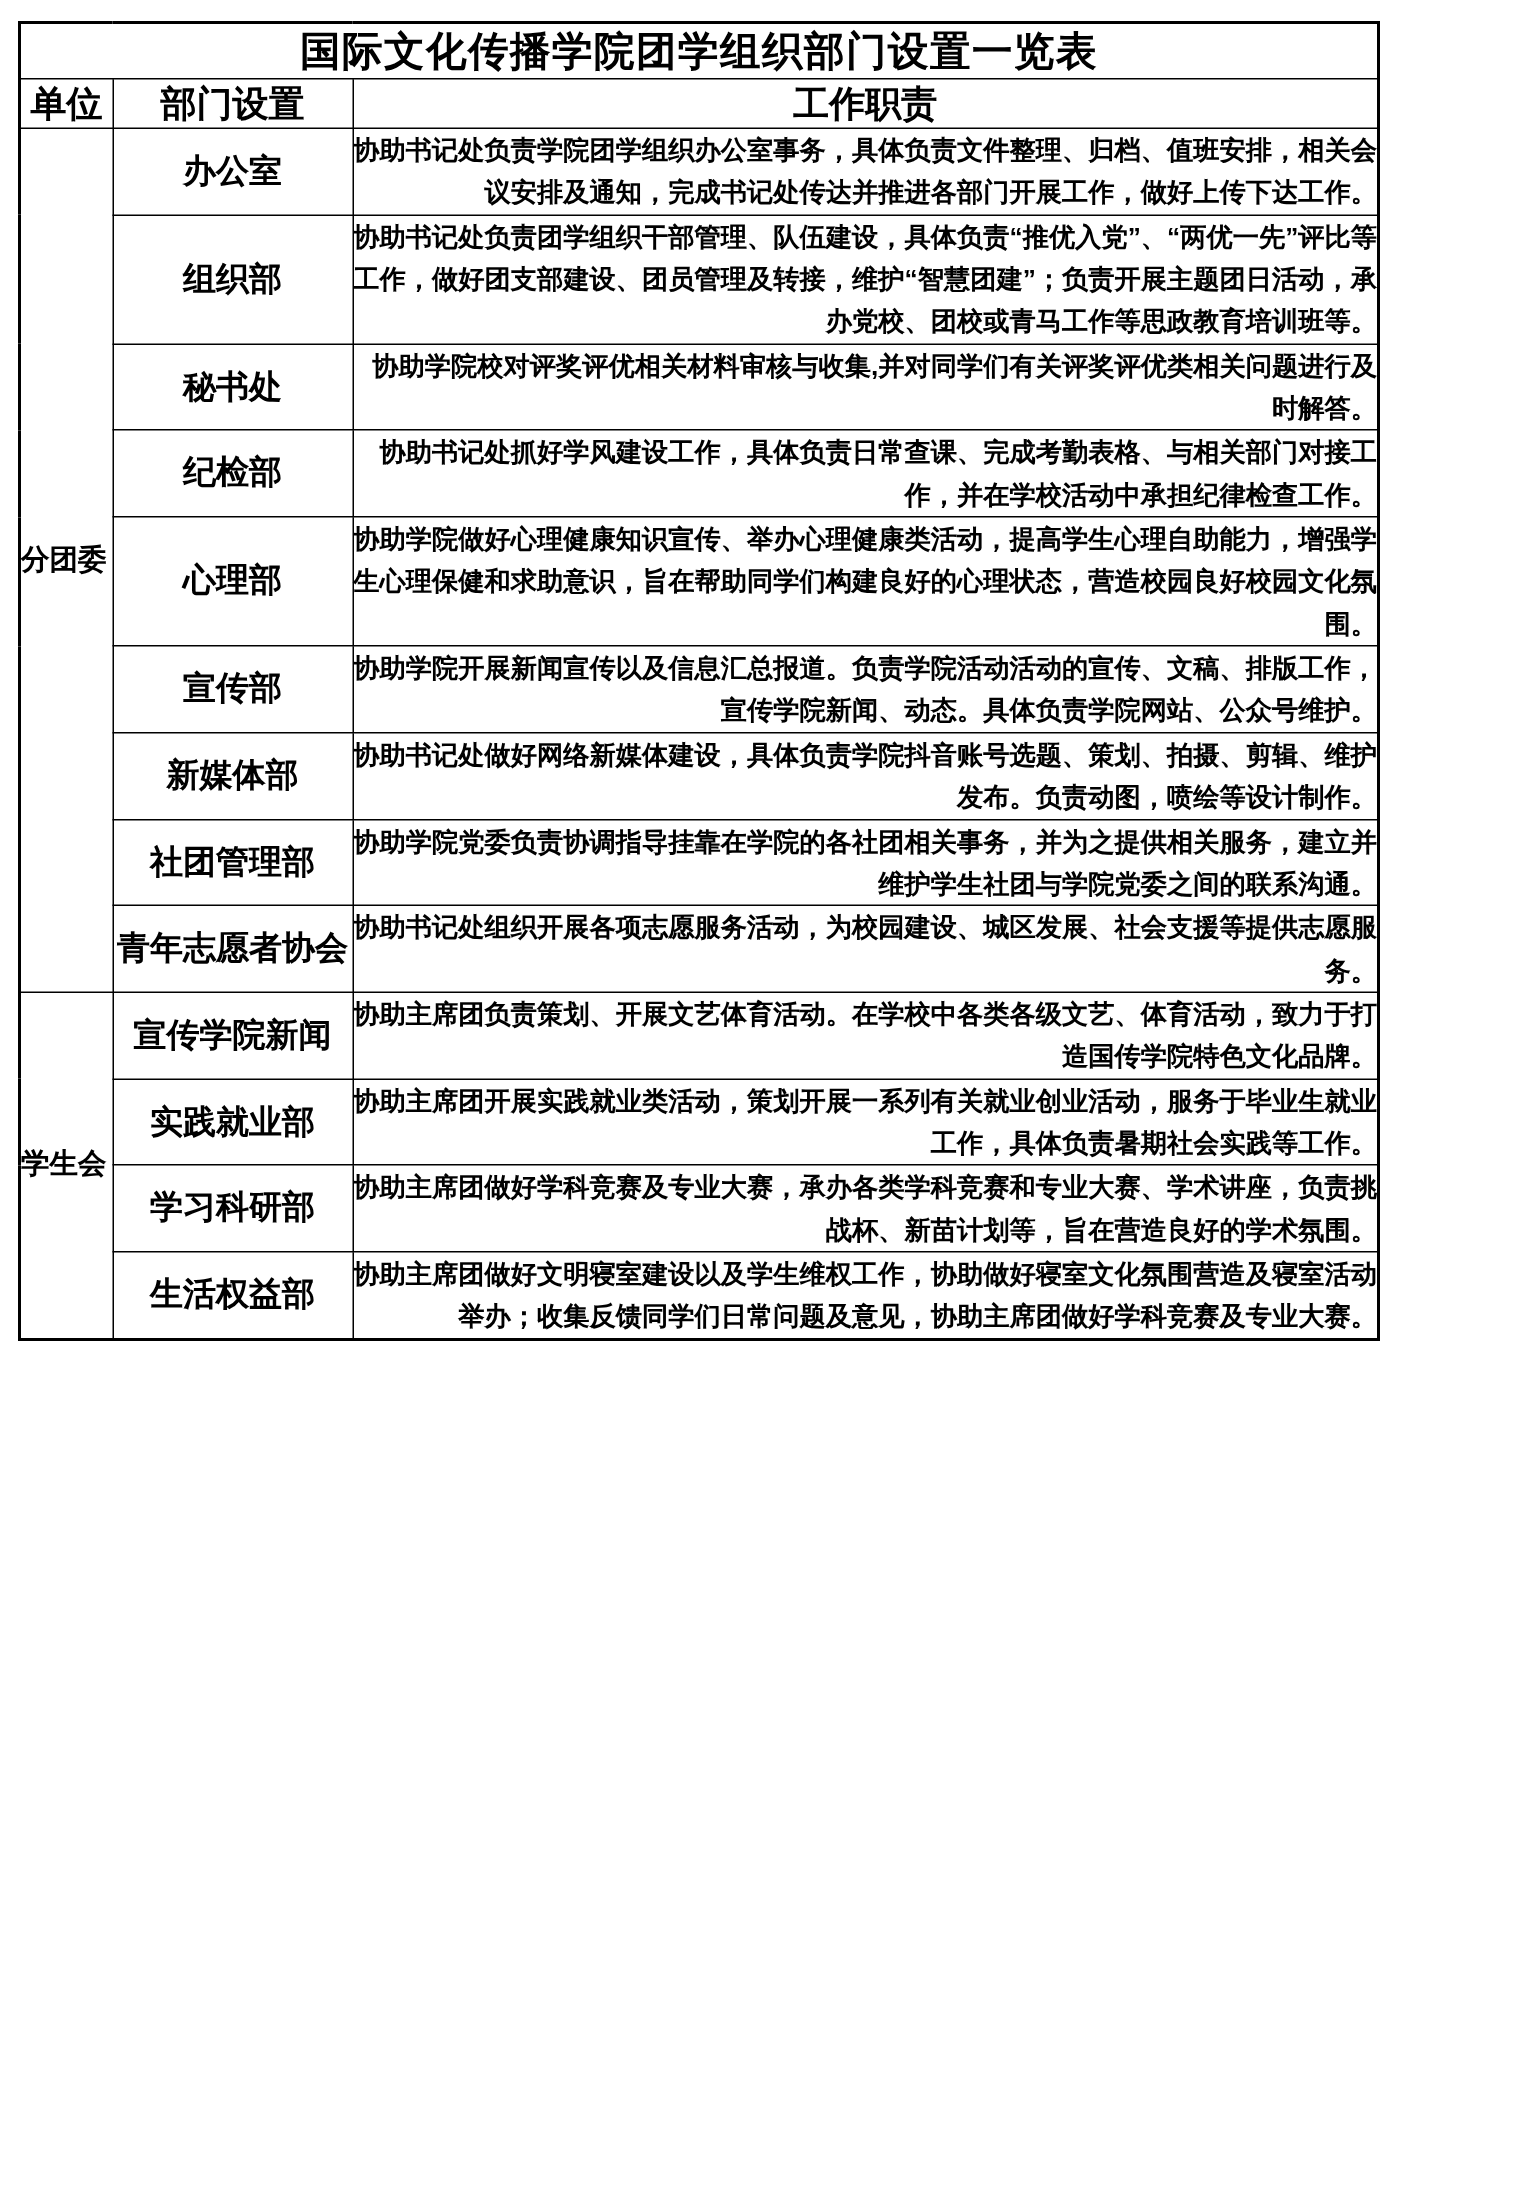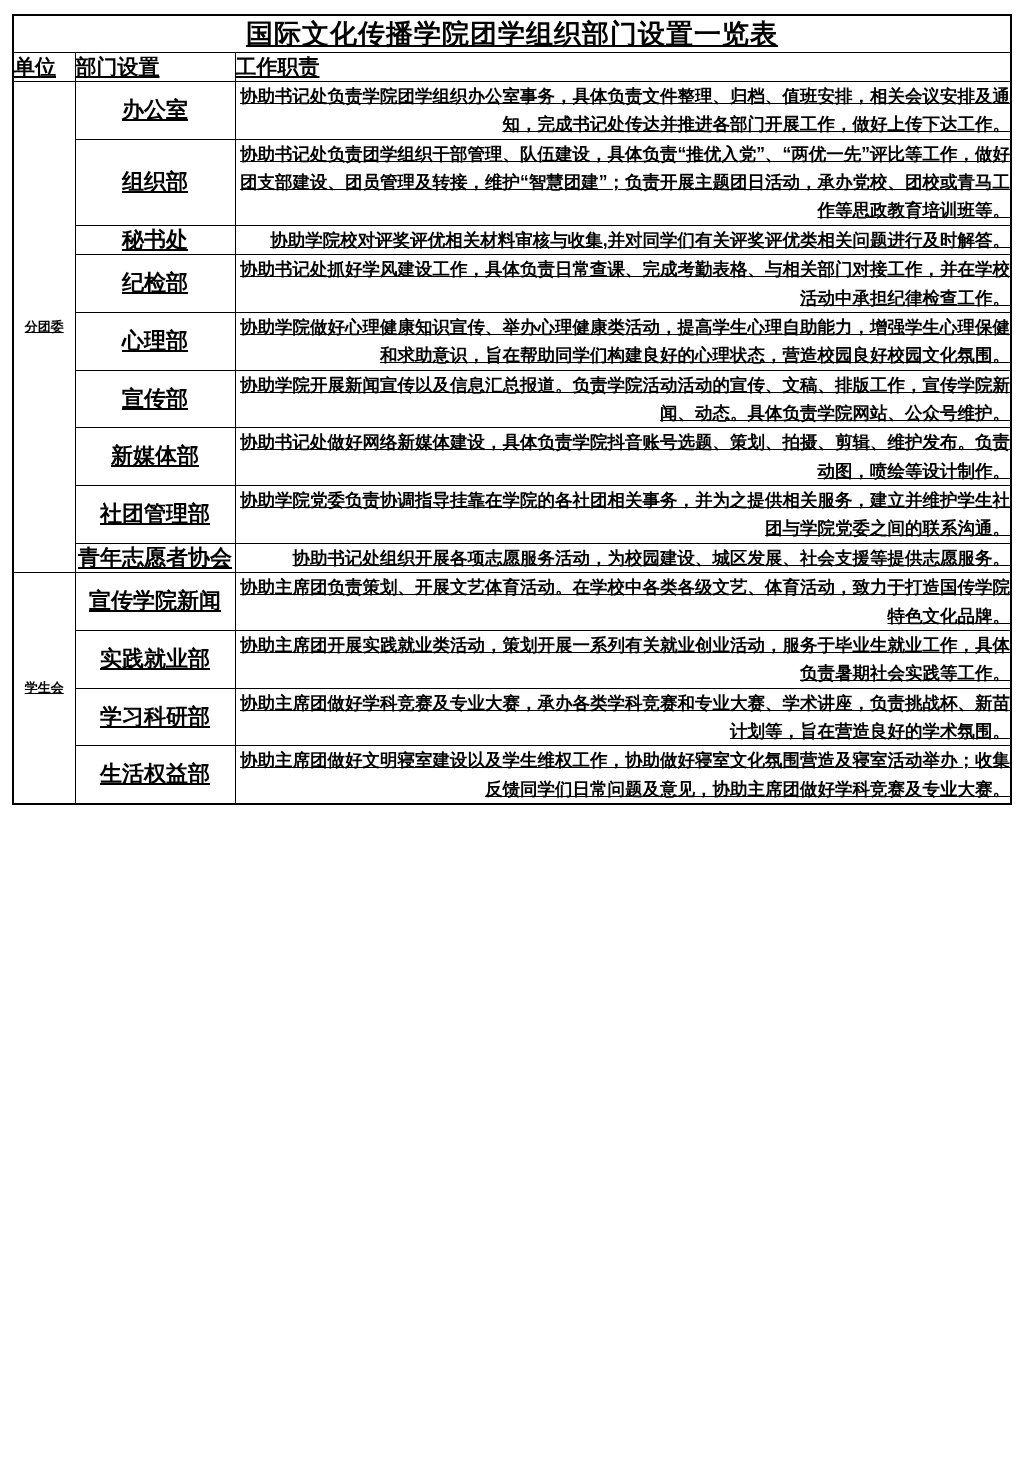"国际文化传播学院团学组织部门设置一览表" table.org-table { text-decoration: underline -> none; width: 1000px -> 908px }
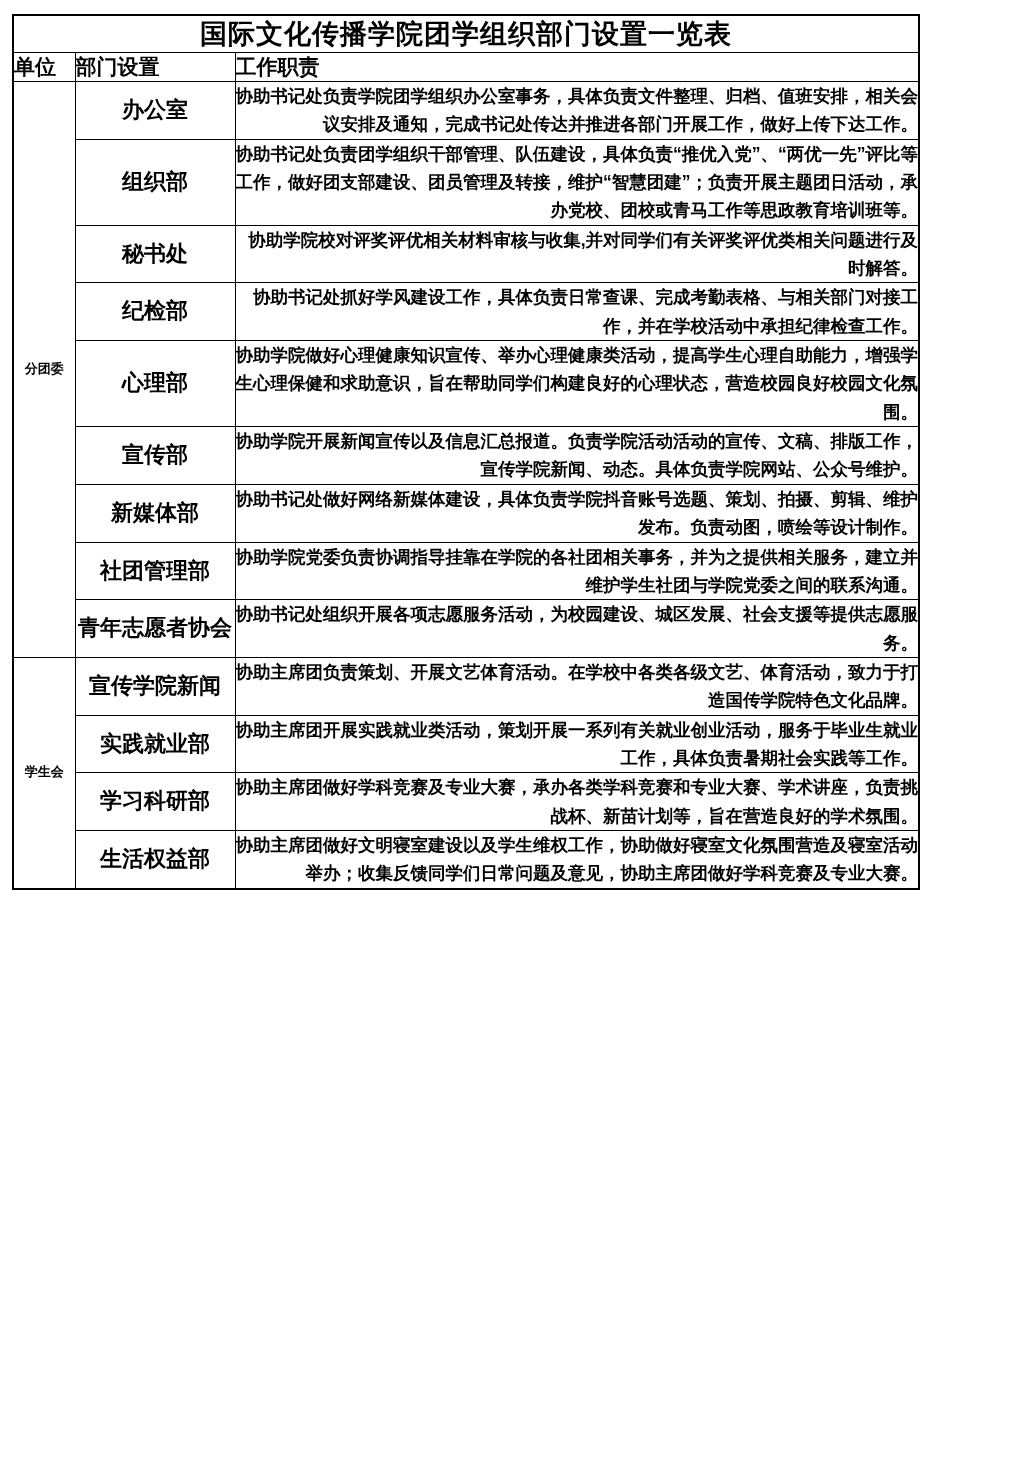"单位" .hdr { font-size: 21px -> 24px; text-align: left -> center }
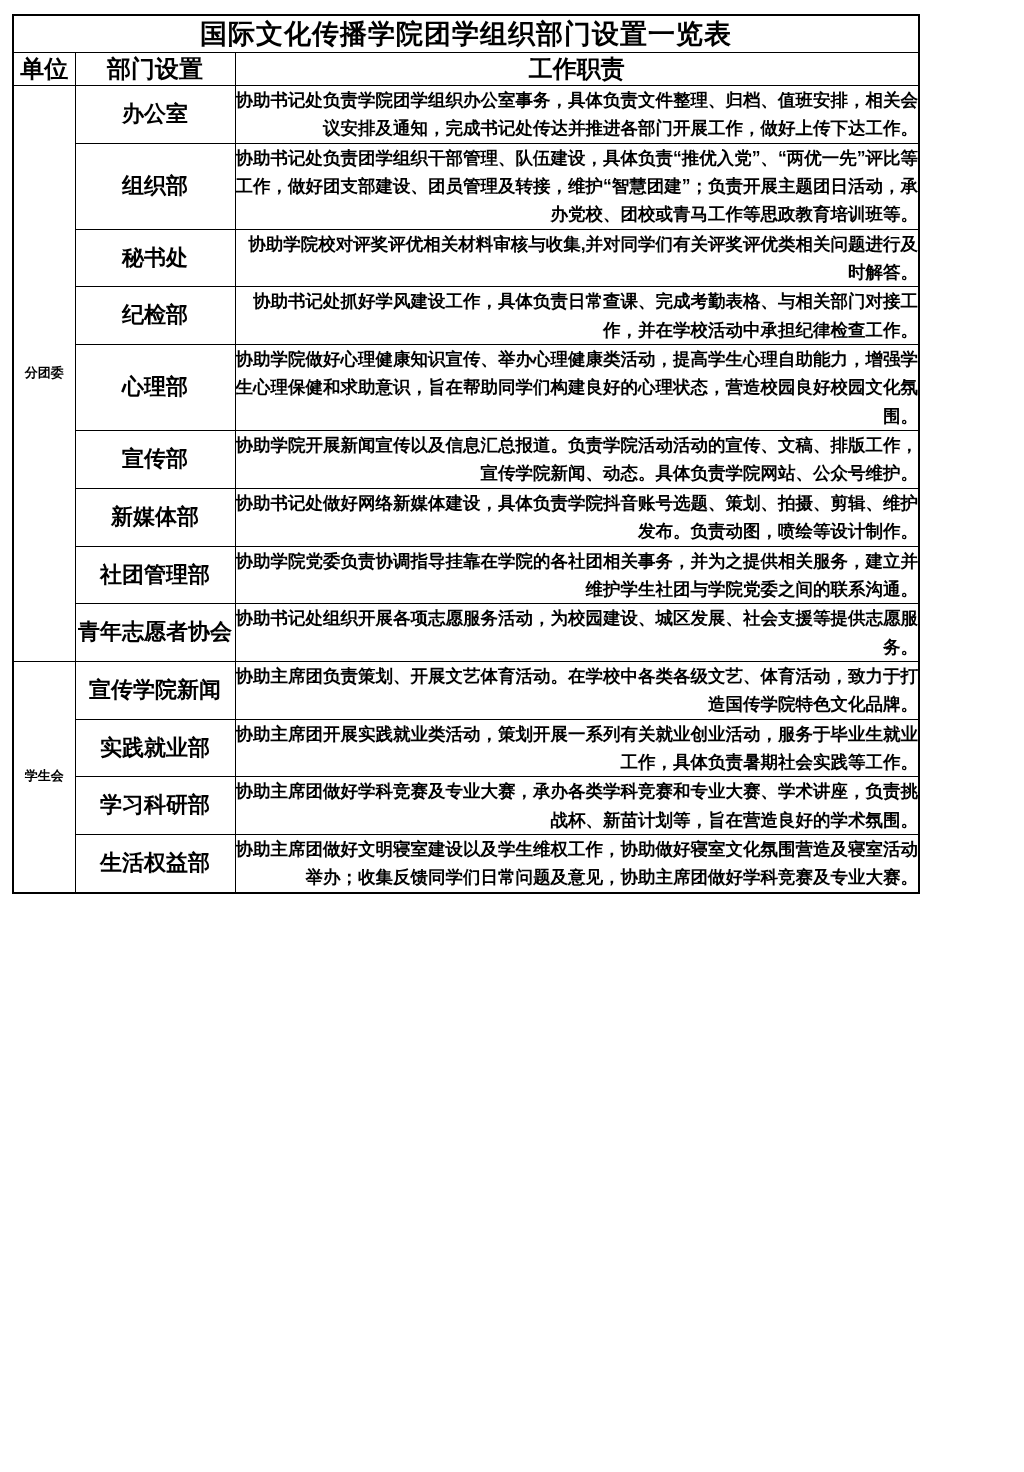"分团委" .unit-cell { font-size: 13px -> 19px; text-align: center -> none }
